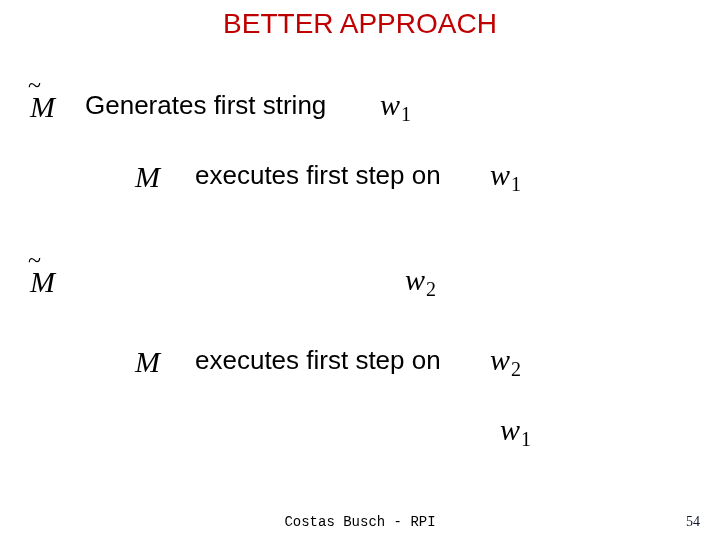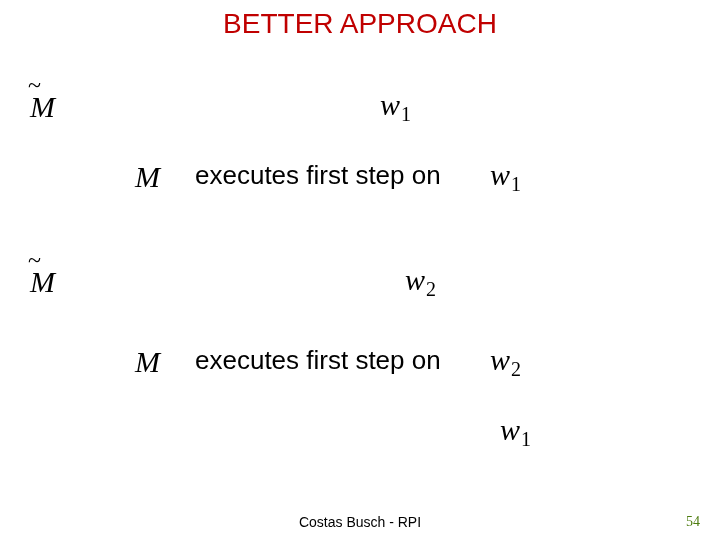"Generates first string" div.line { html: none -> <div>Generates first string</div> }
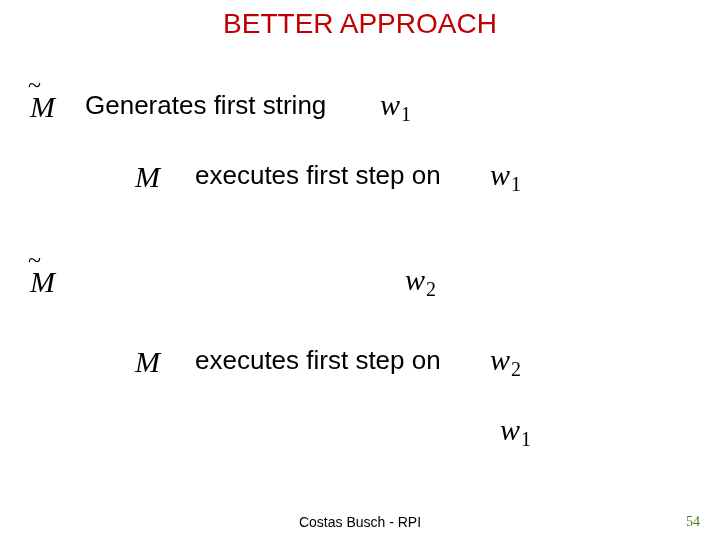"Costas Busch - RPI" .footer-center { font-family: Liberation Sans, sans-serif -> Liberation Mono, monospace }
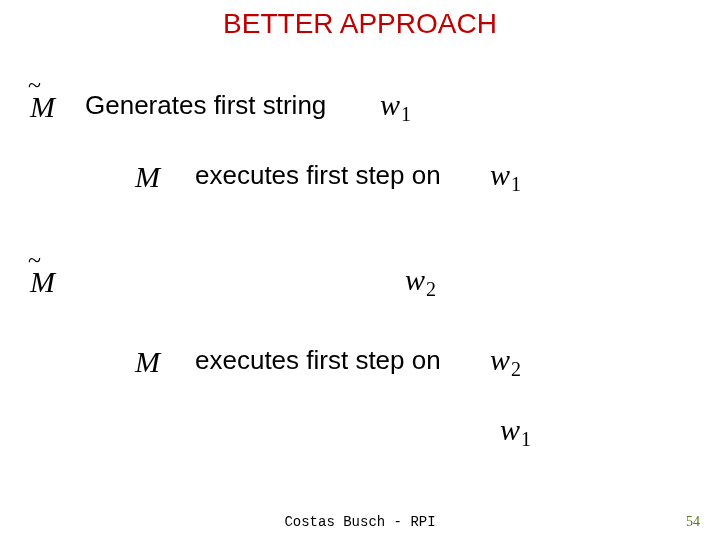"54" .footer-right { color: #4d7c0f -> #0f172a }
